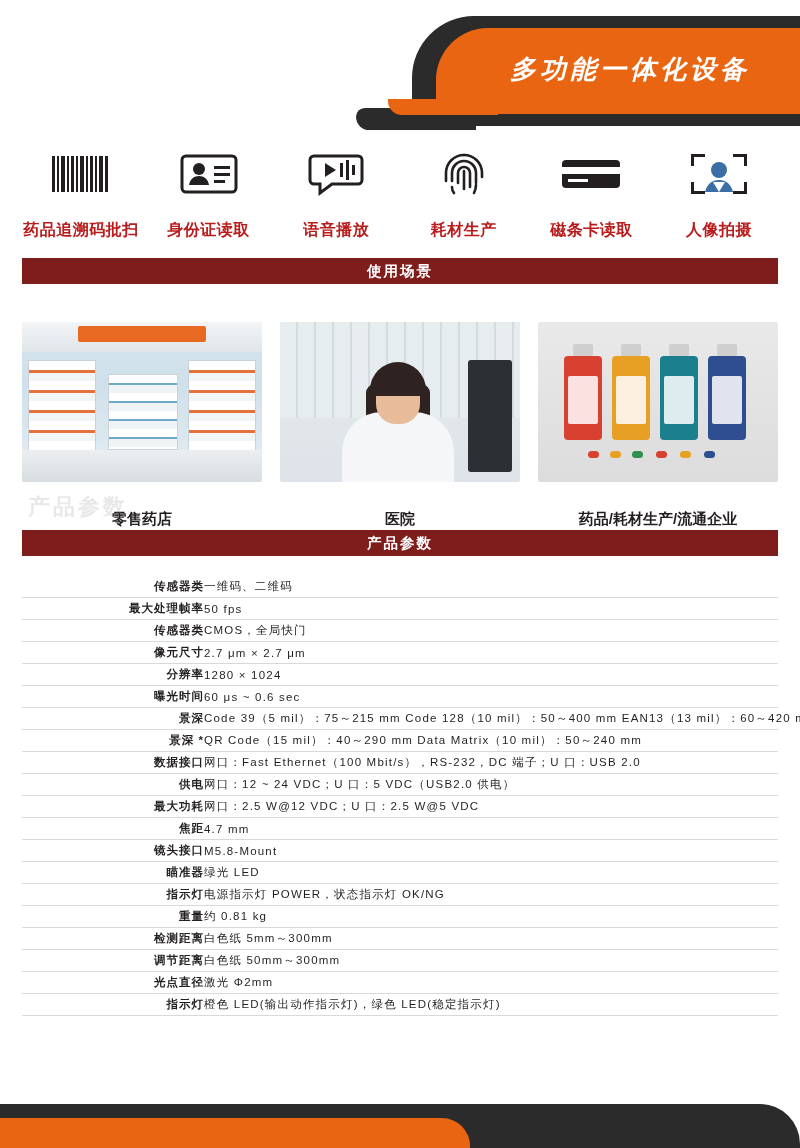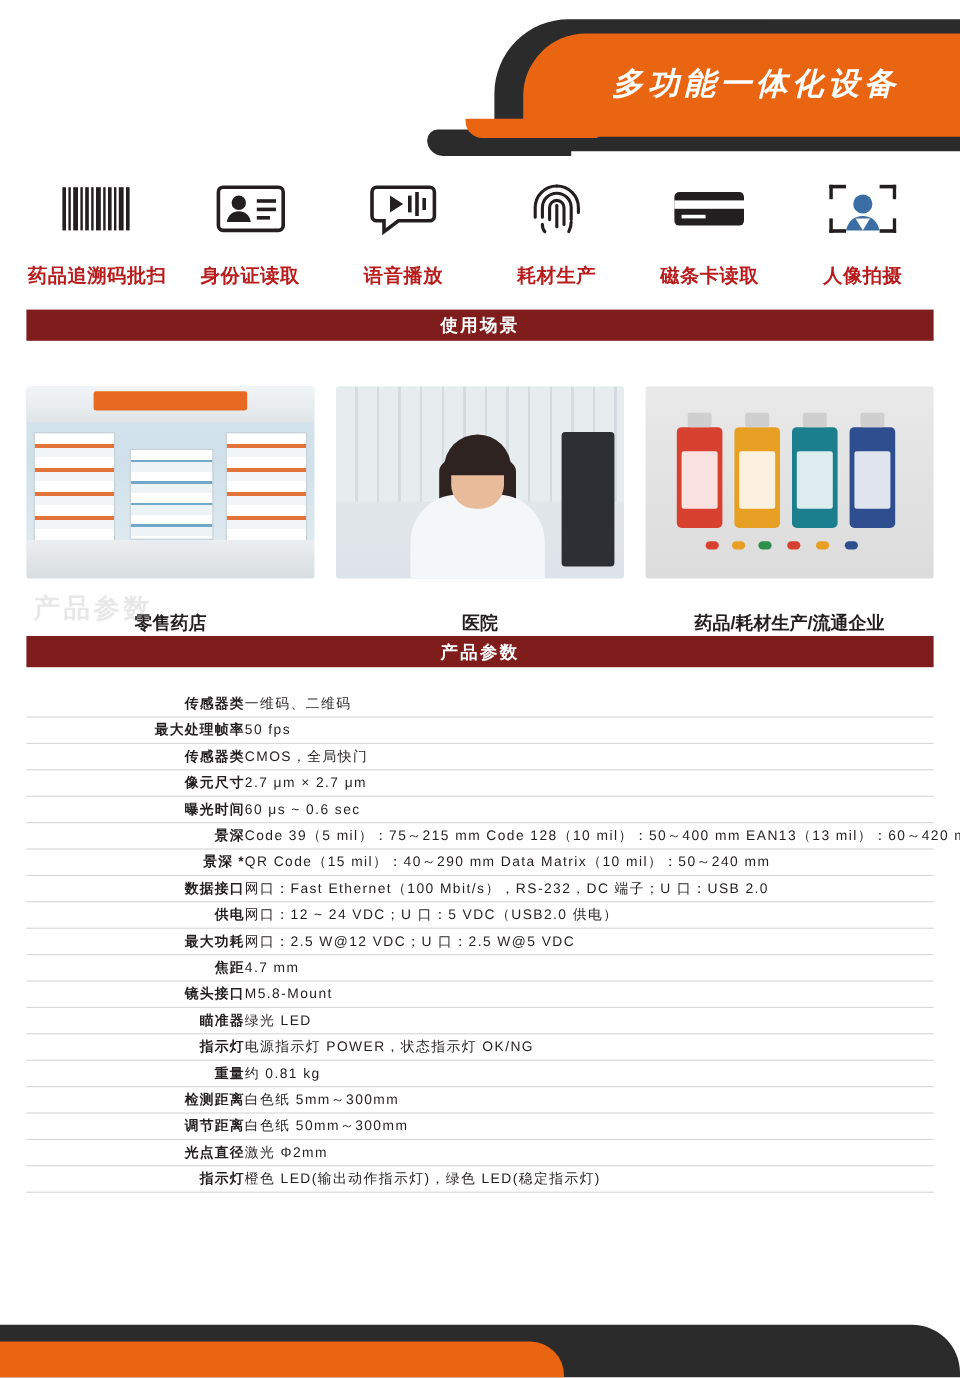"分辨率" tr { html: none -> <tr> <td>分辨率</td> <td>1280 × 1024</td> </tr> }
